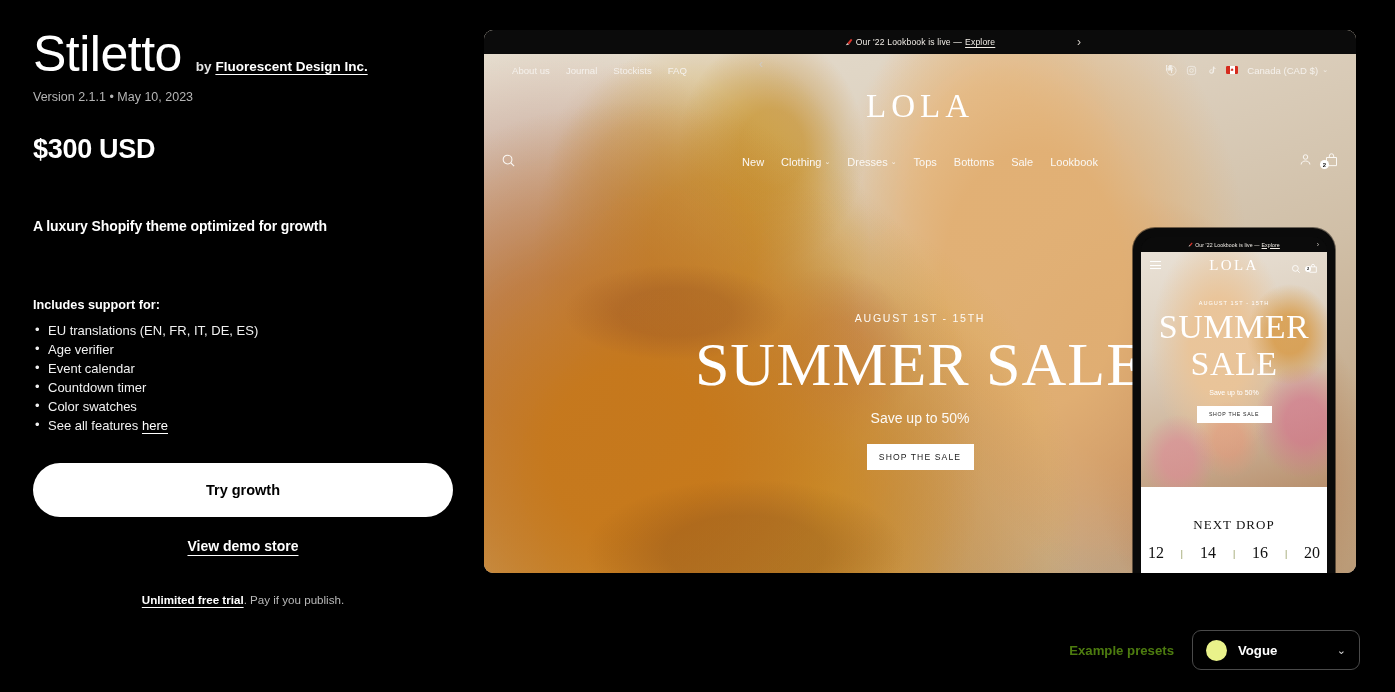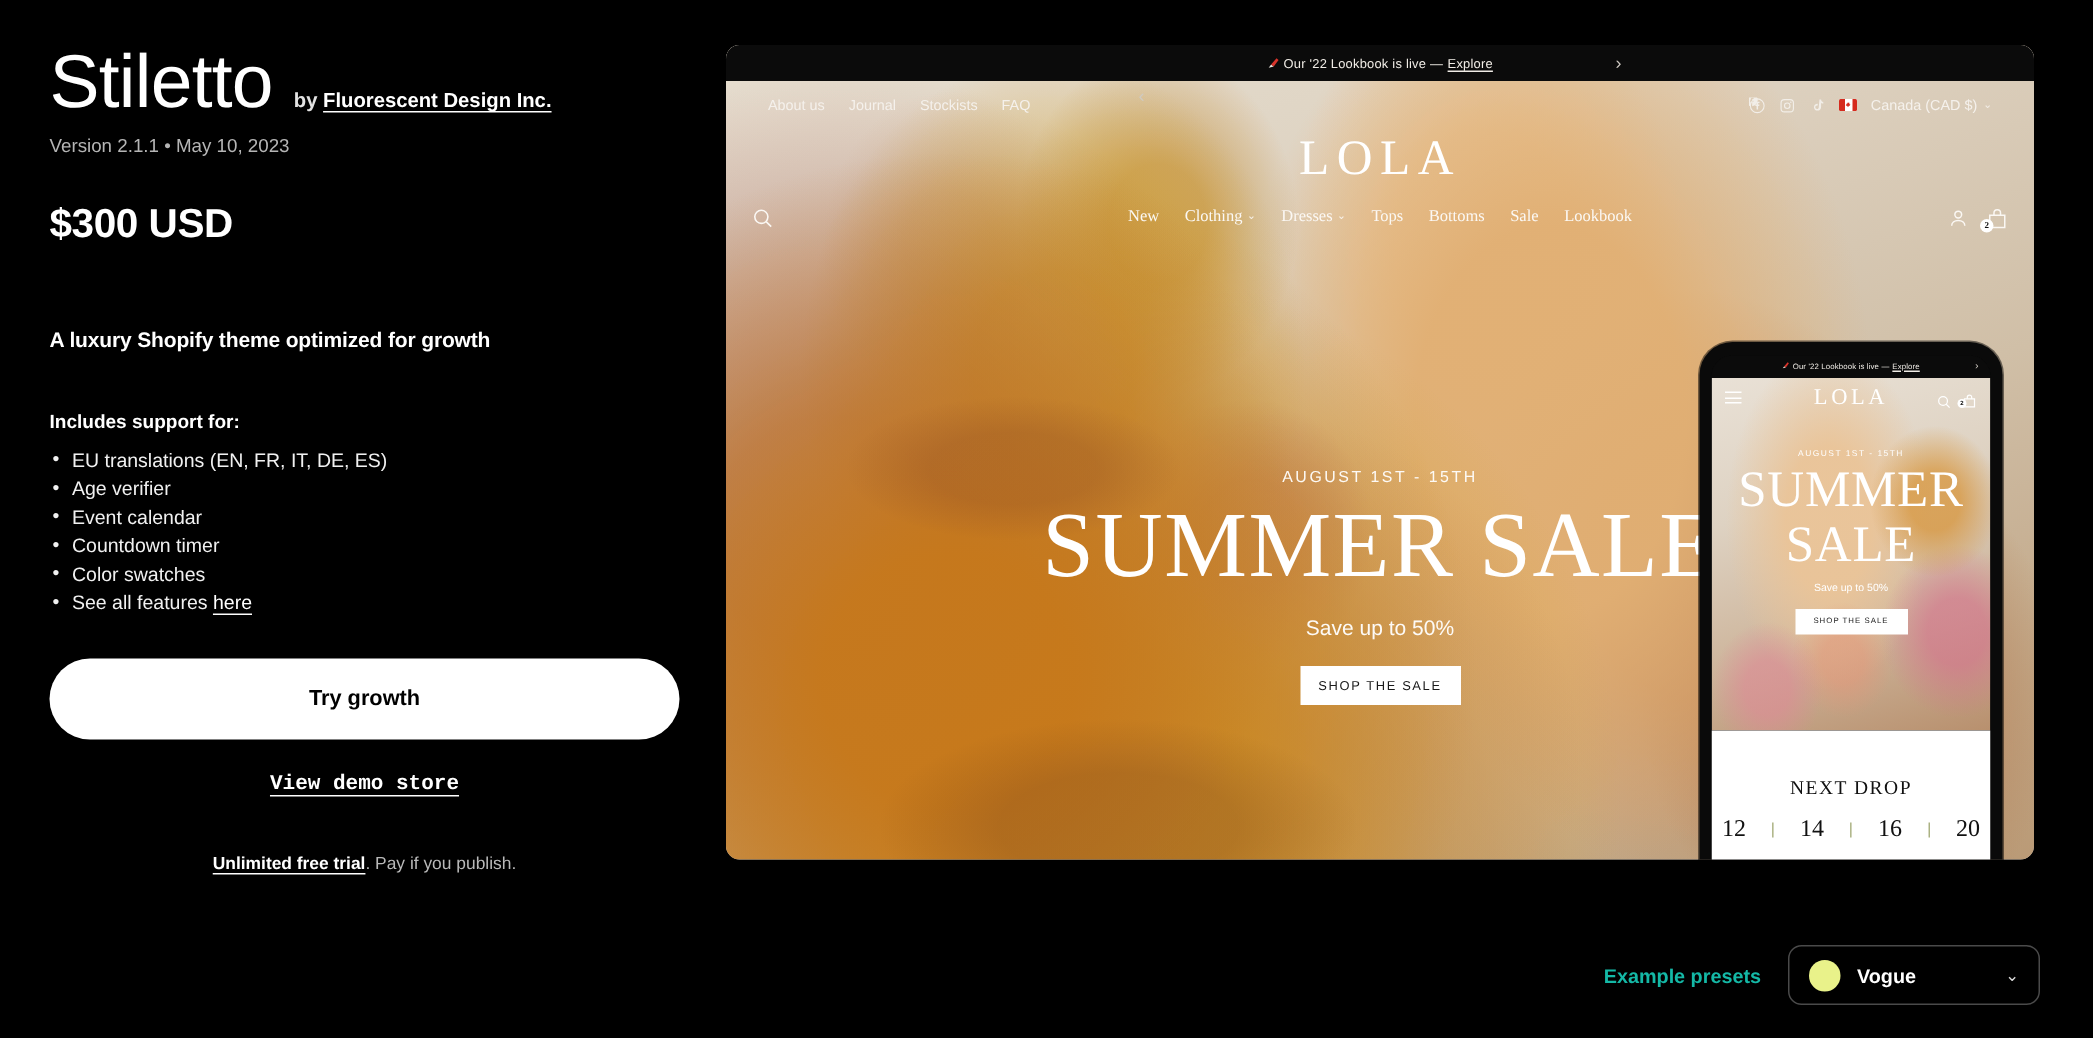"New" .main-nav { align-items: flex-start -> flex-end; font-family: Liberation Serif, serif -> none }
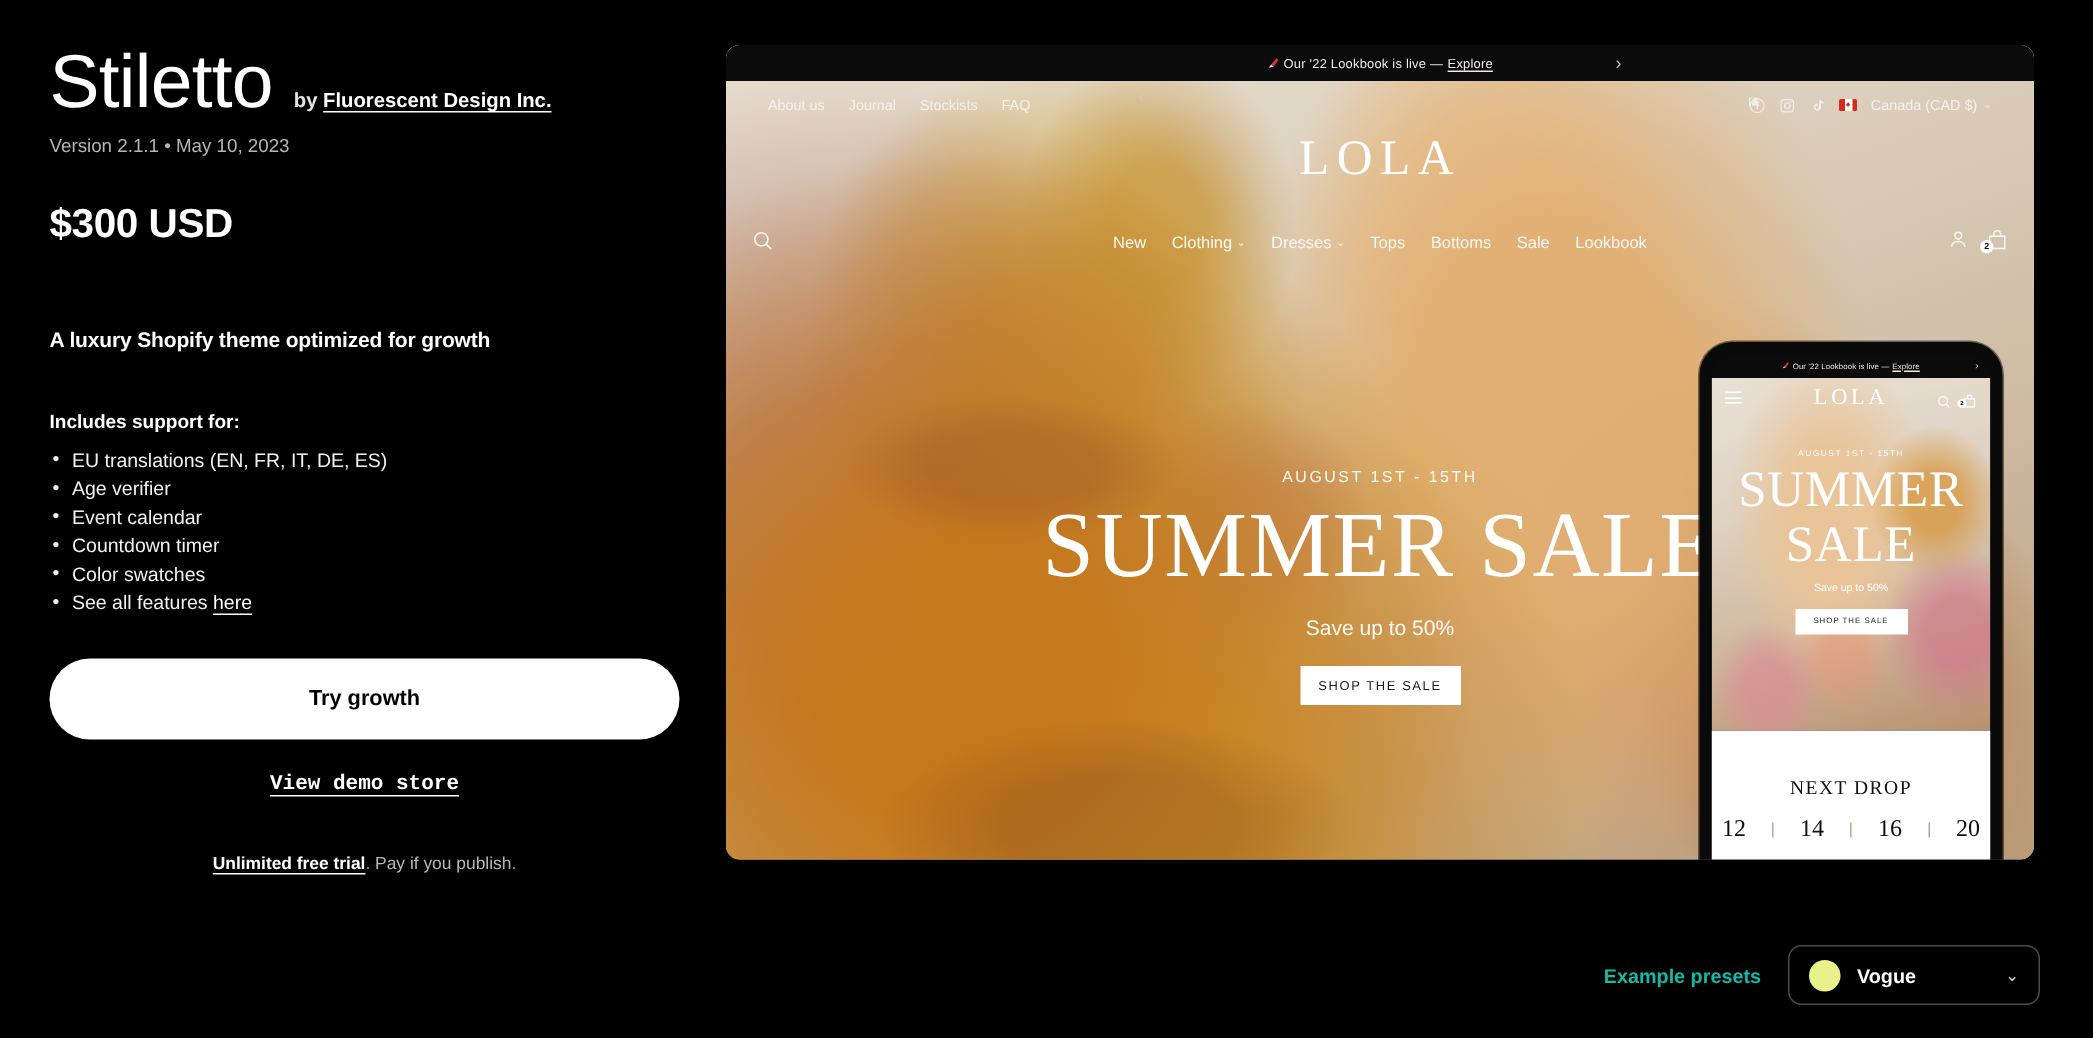"Includes support for:" .includes { margin-top: 40px -> 64px }
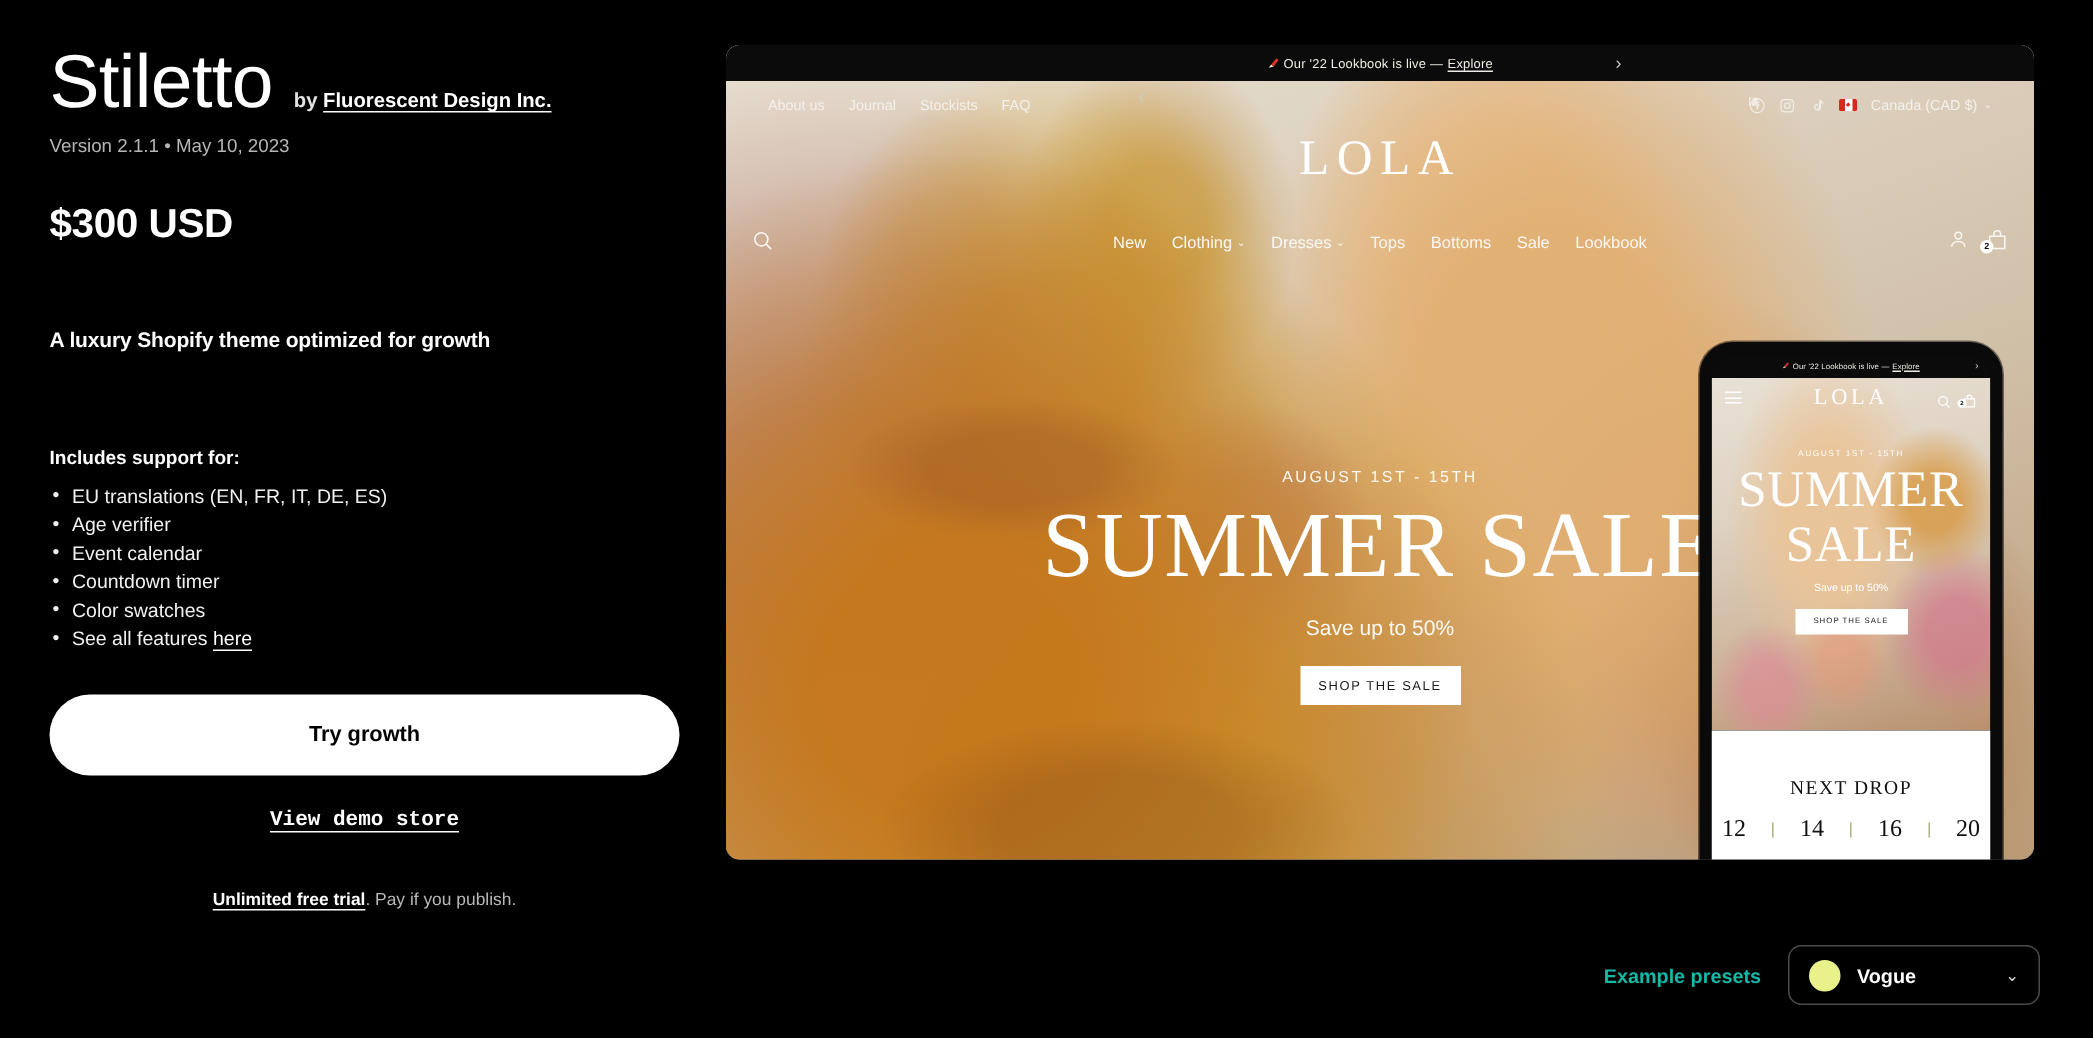"View demo store" .demo-link { font-family: Liberation Mono, monospace -> Liberation Sans, sans-serif }
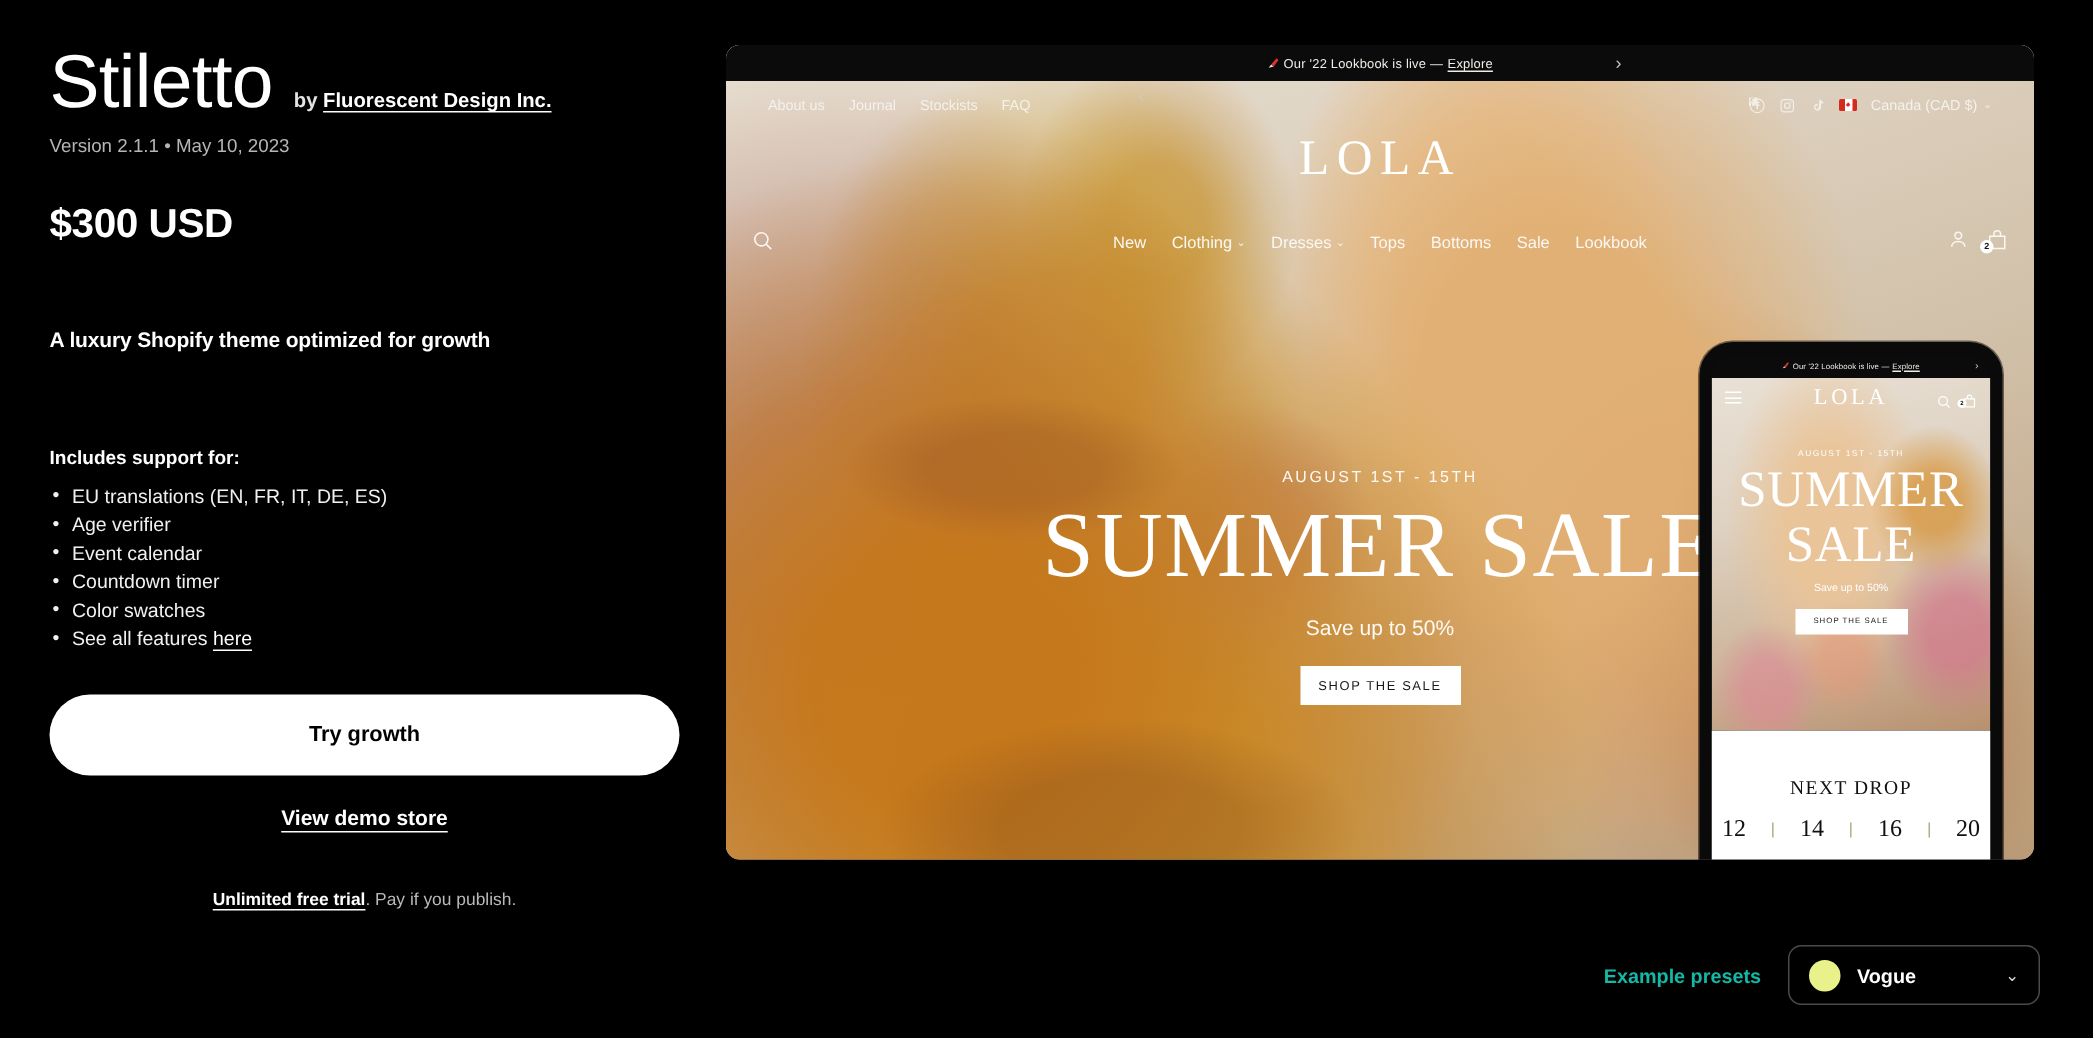"Example presets" .presets-label { color: #14b8a6 -> #4d7c0f }
